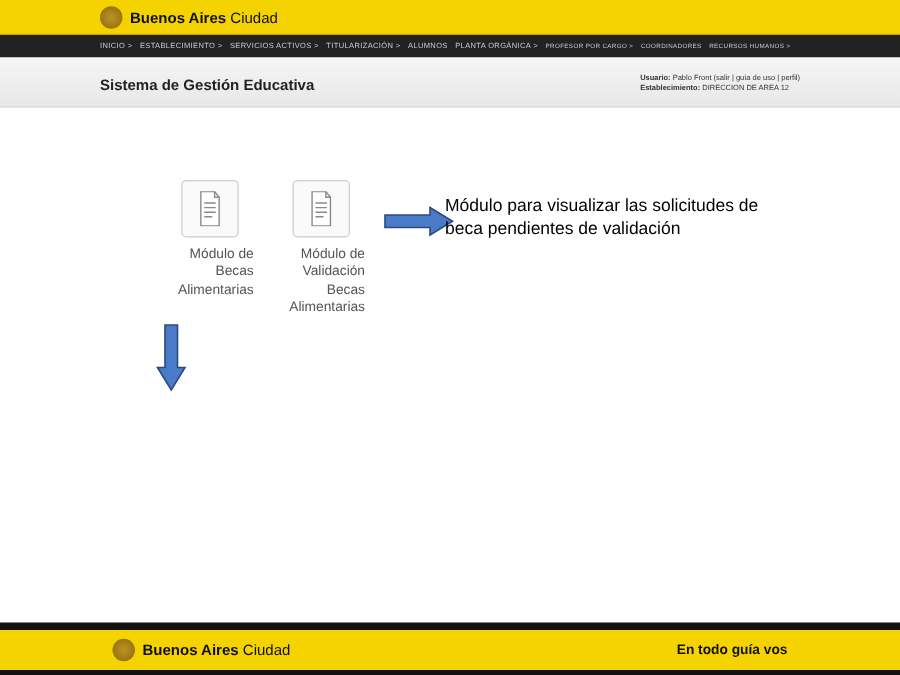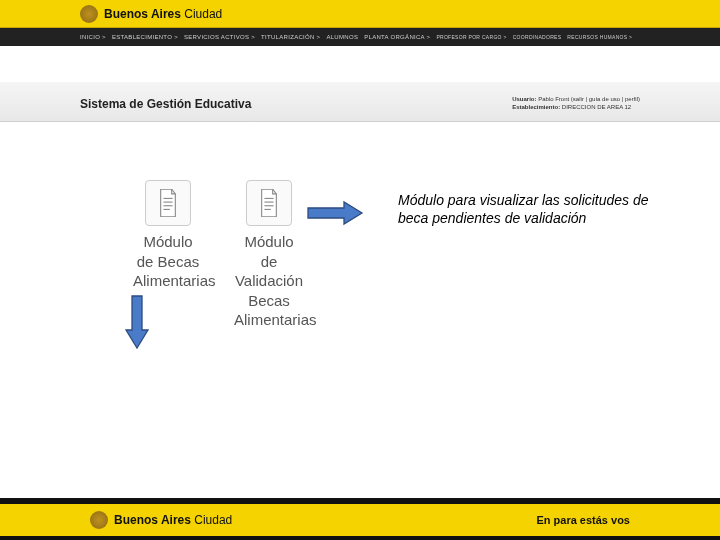"Sistema de Gestión Educativa" .header-gray { margin-top: 36px -> none }
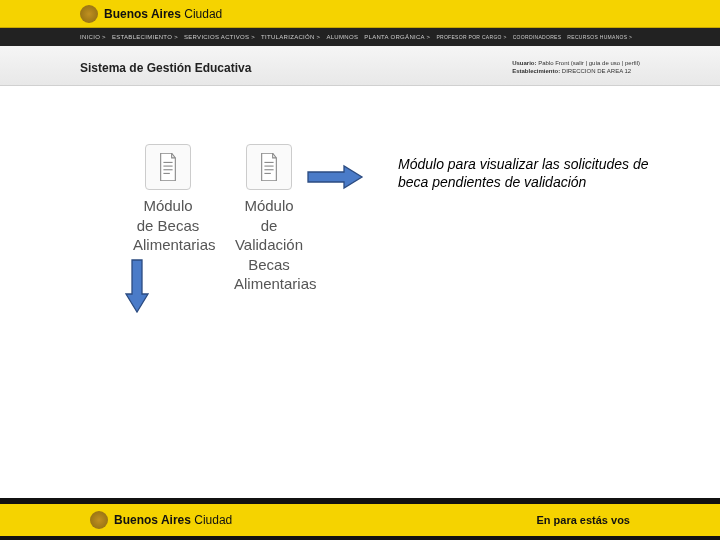"Módulo para visualizar las solicitudes" div.annot { font-style: italic -> none; left: 398px -> 356px }
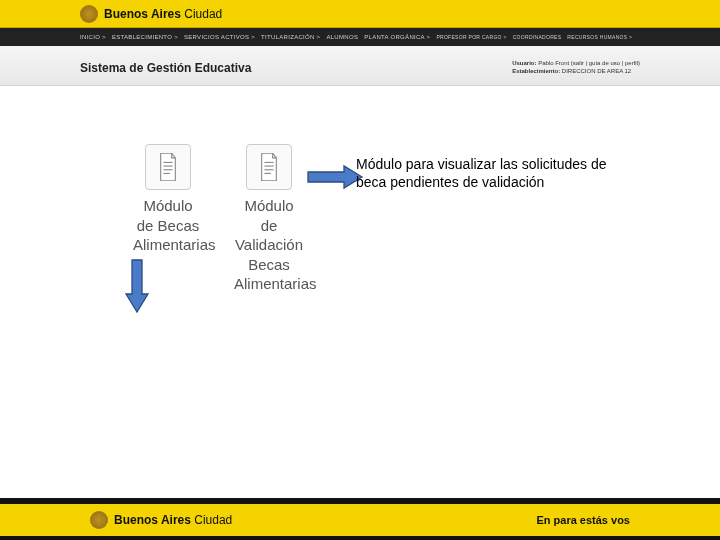"Módulo de Becas Alimentarias" .module-label { font-size: 15px -> 11px; text-align: none -> right }
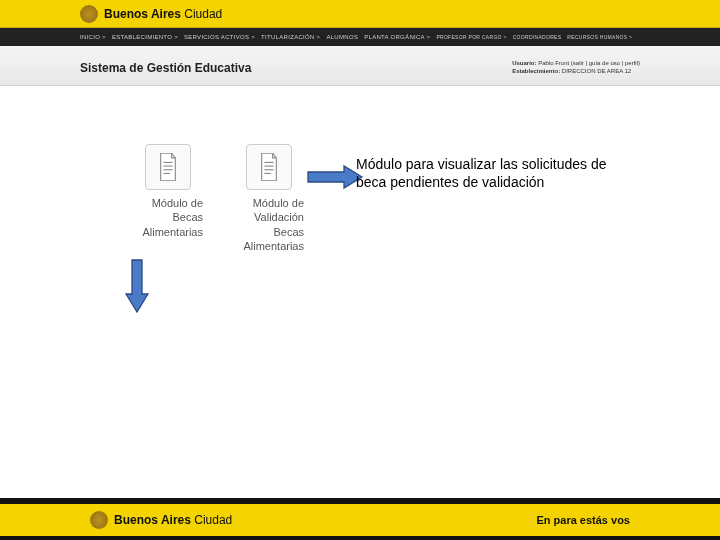"Módulo de Validación Becas Alimentarias" div.module-box { margin-left: 12px -> none }
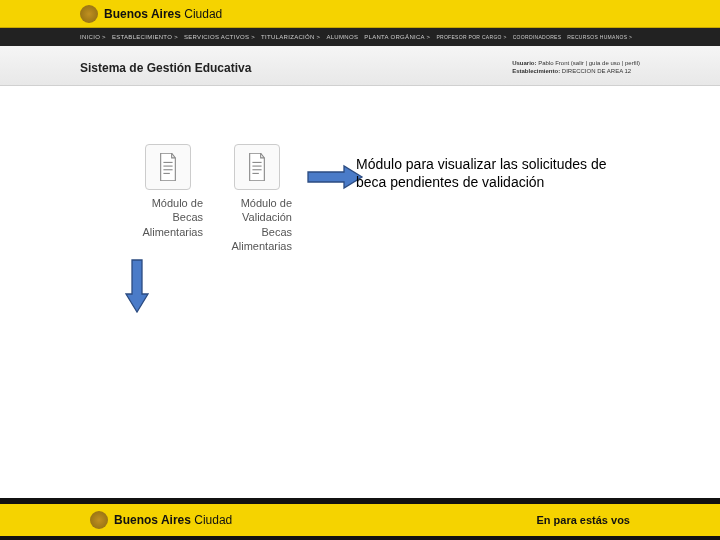"En para estás vos" div.footer-slogan { text: para estás -> todo guía }
